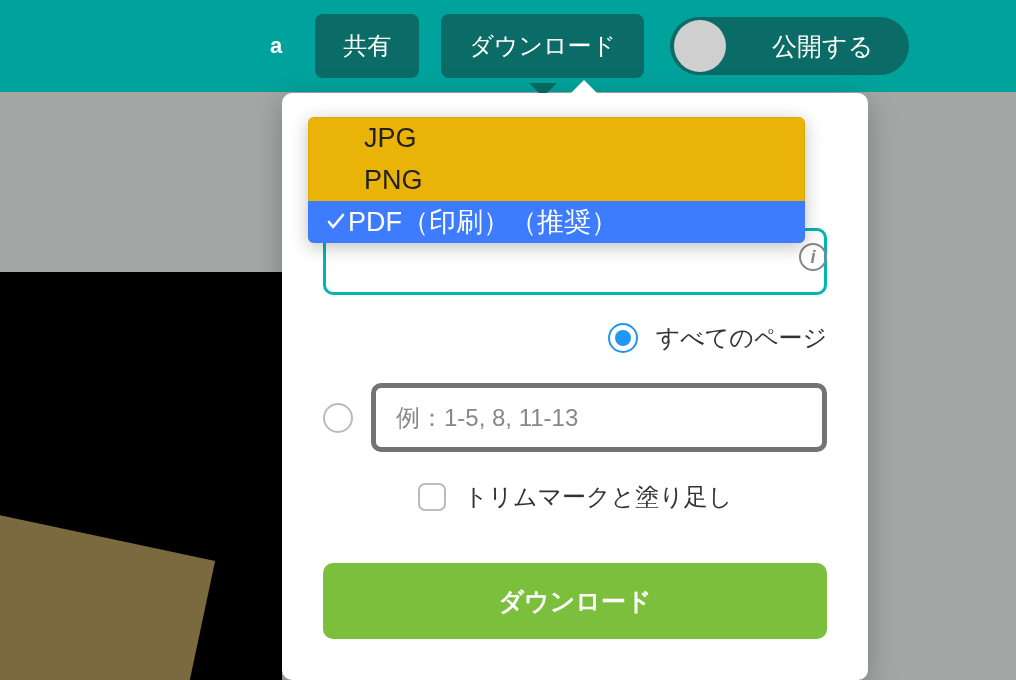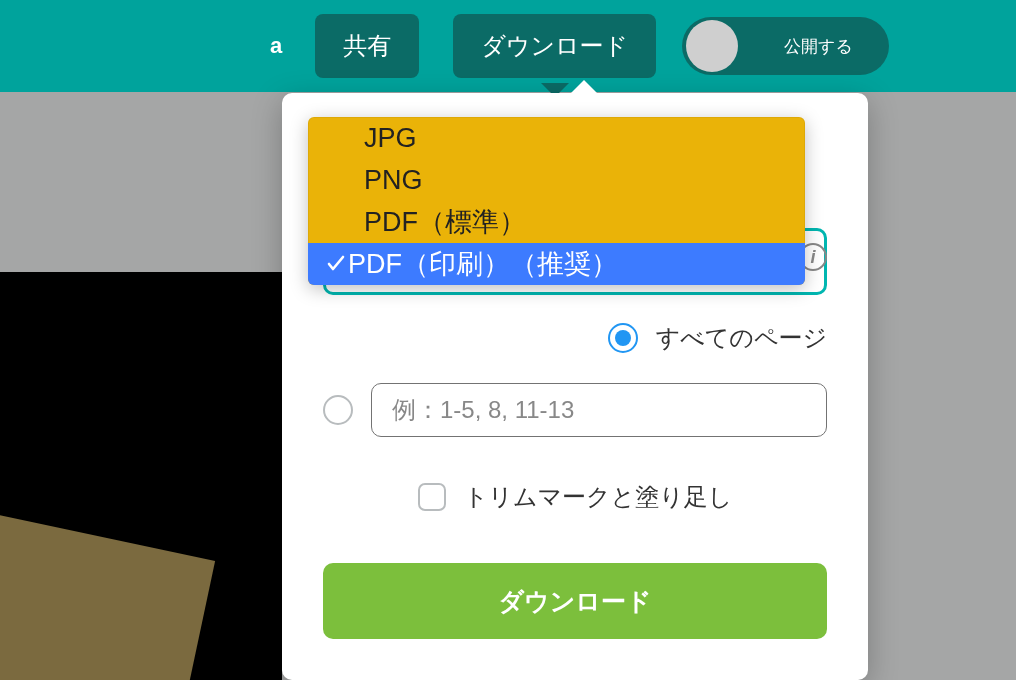"共有" .btn-share { margin-right: 34px -> 22px }
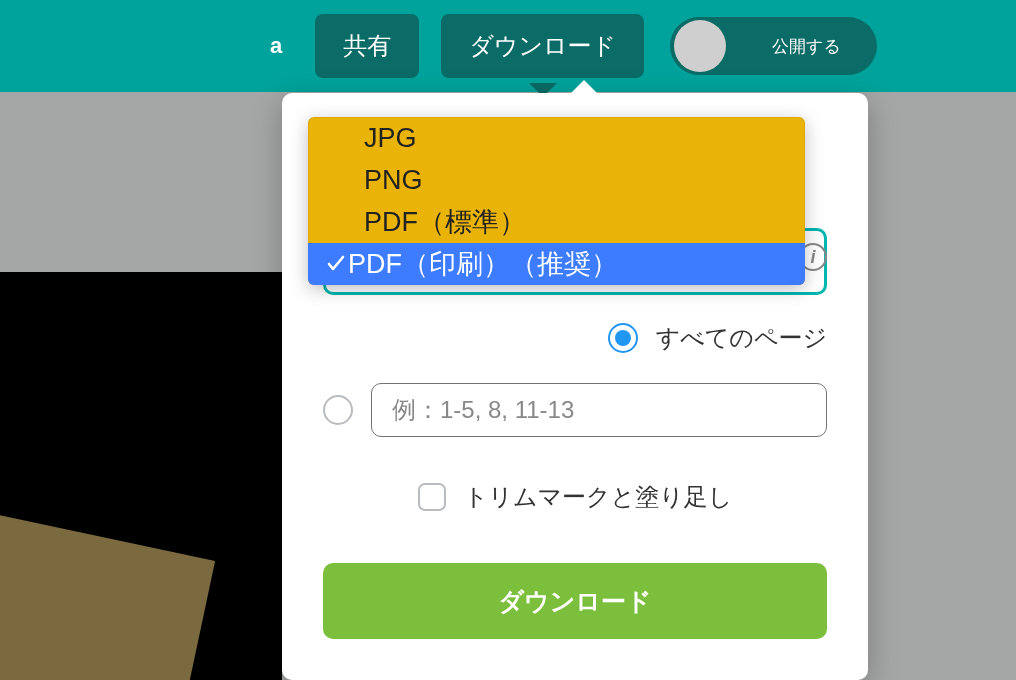"公開する" .publish-label { font-size: 17px -> 25px }
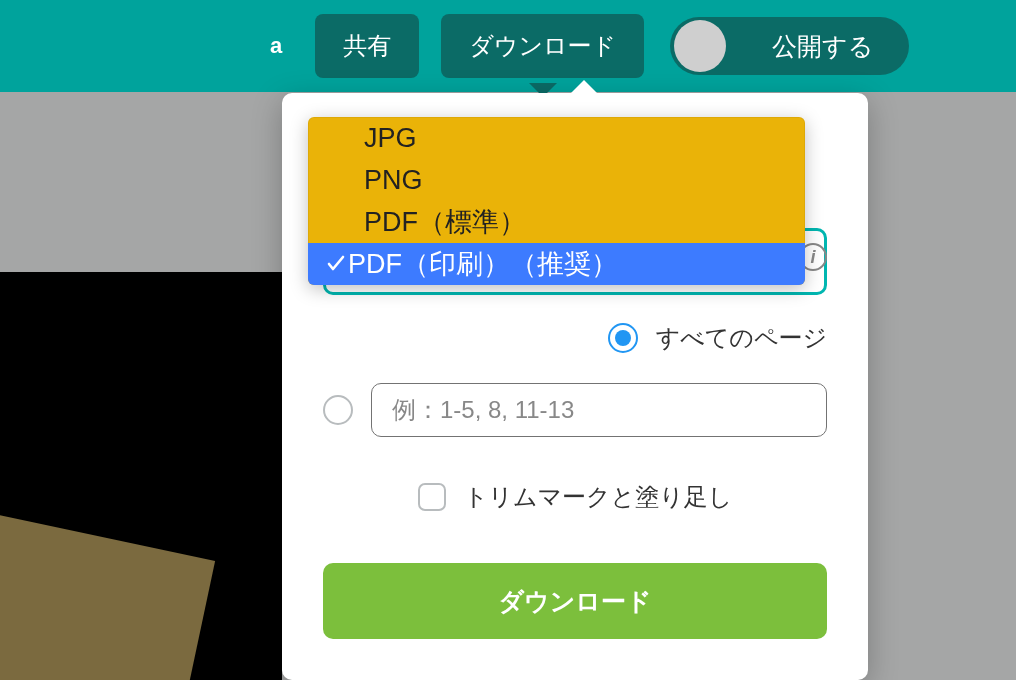"PDF（標準）" div.dropdown-item { html: <div>PDF（標準）</div> -> none }
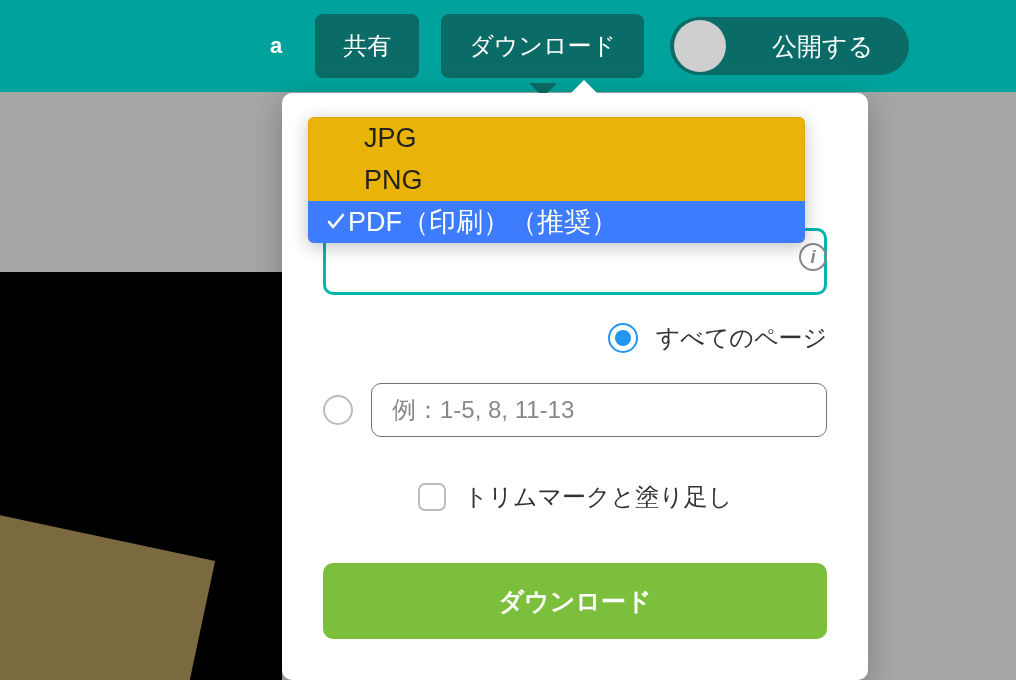"例：1-5, 8, 11-13" .range-input { border: 1px solid #737373 -> 5px solid #737373; height: 54px -> 69px }
